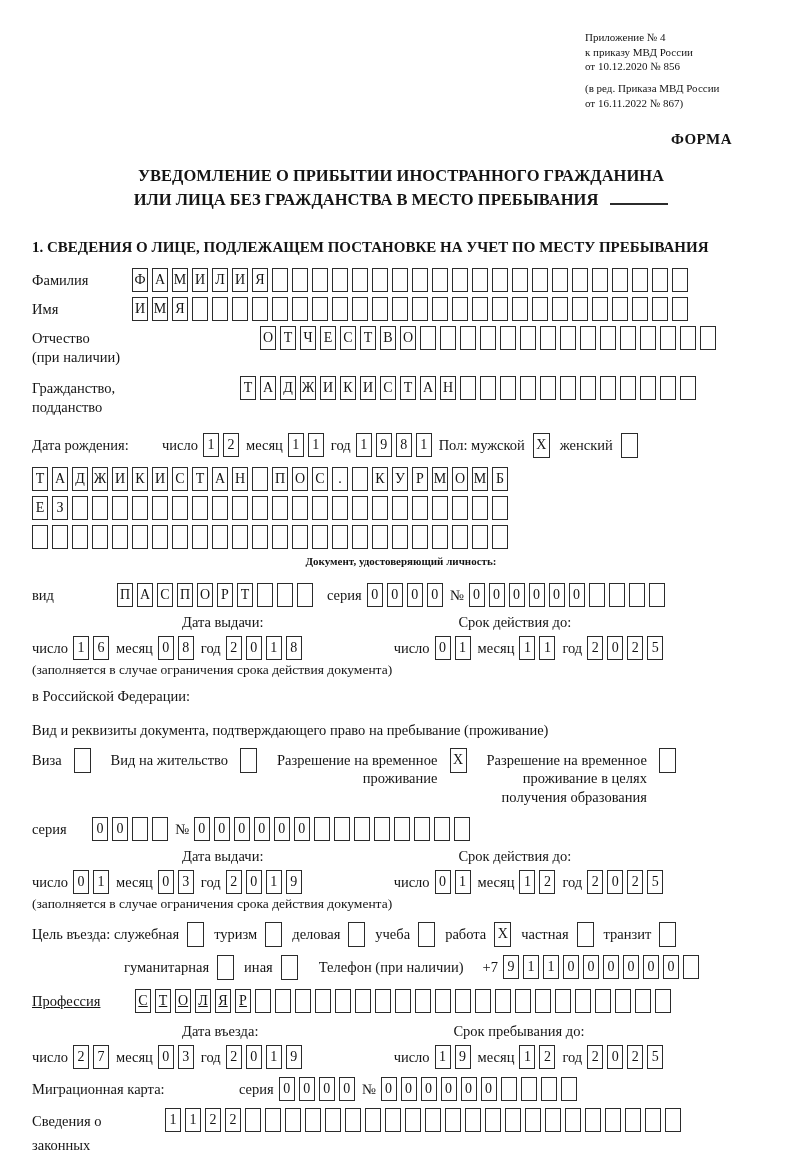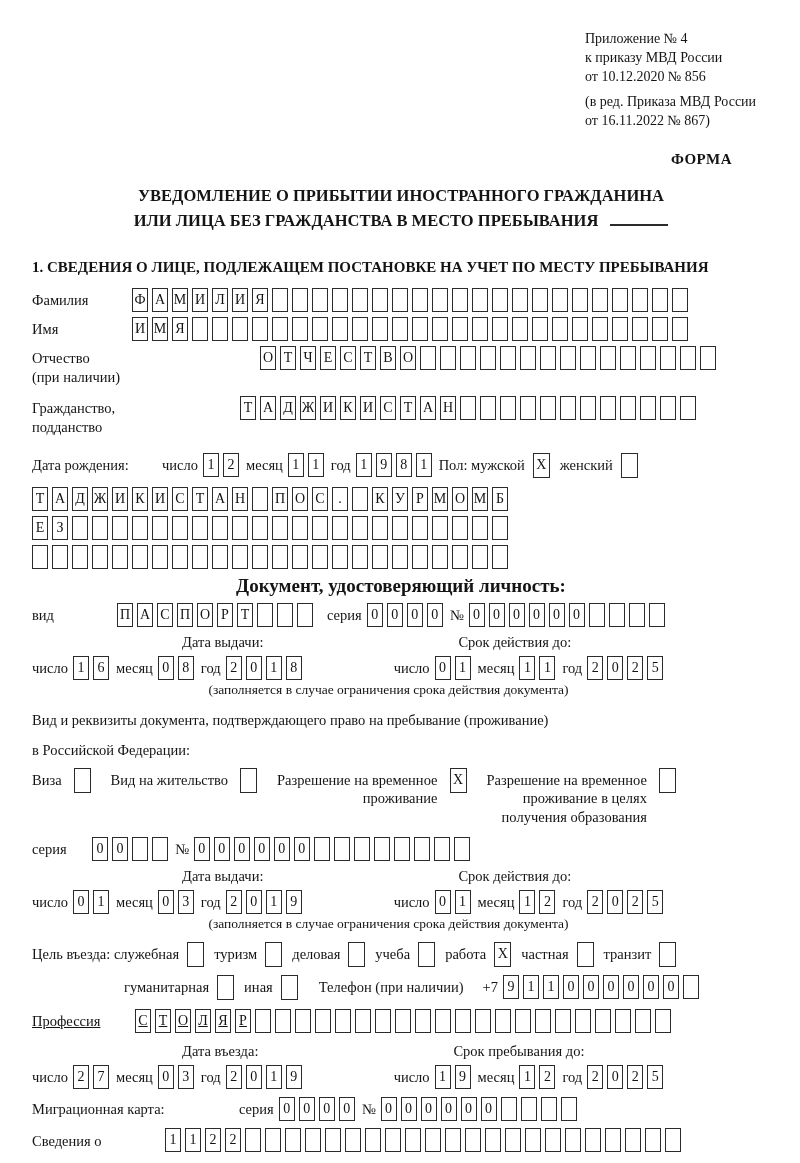"Приложение № 4" .hdr { font-size: 14px -> 11px }
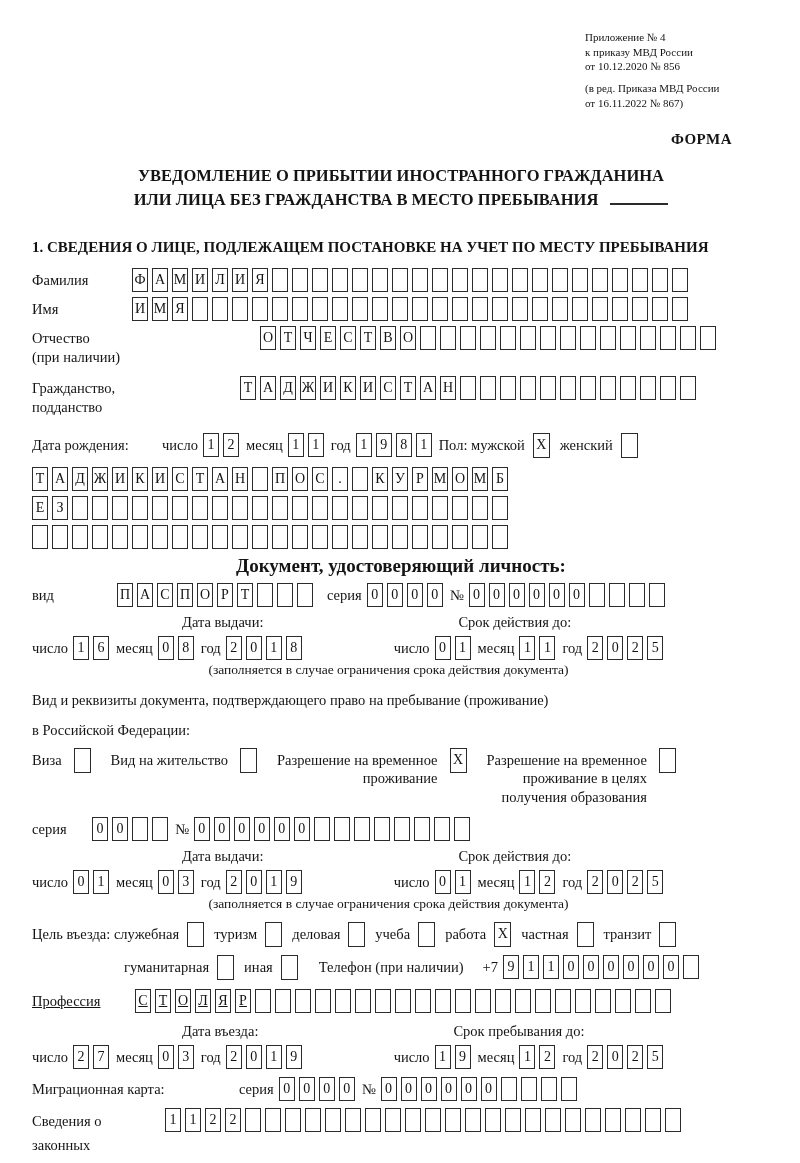"Документ, удостоверяющий личность:" .center-row { font-size: 19px -> 11px }
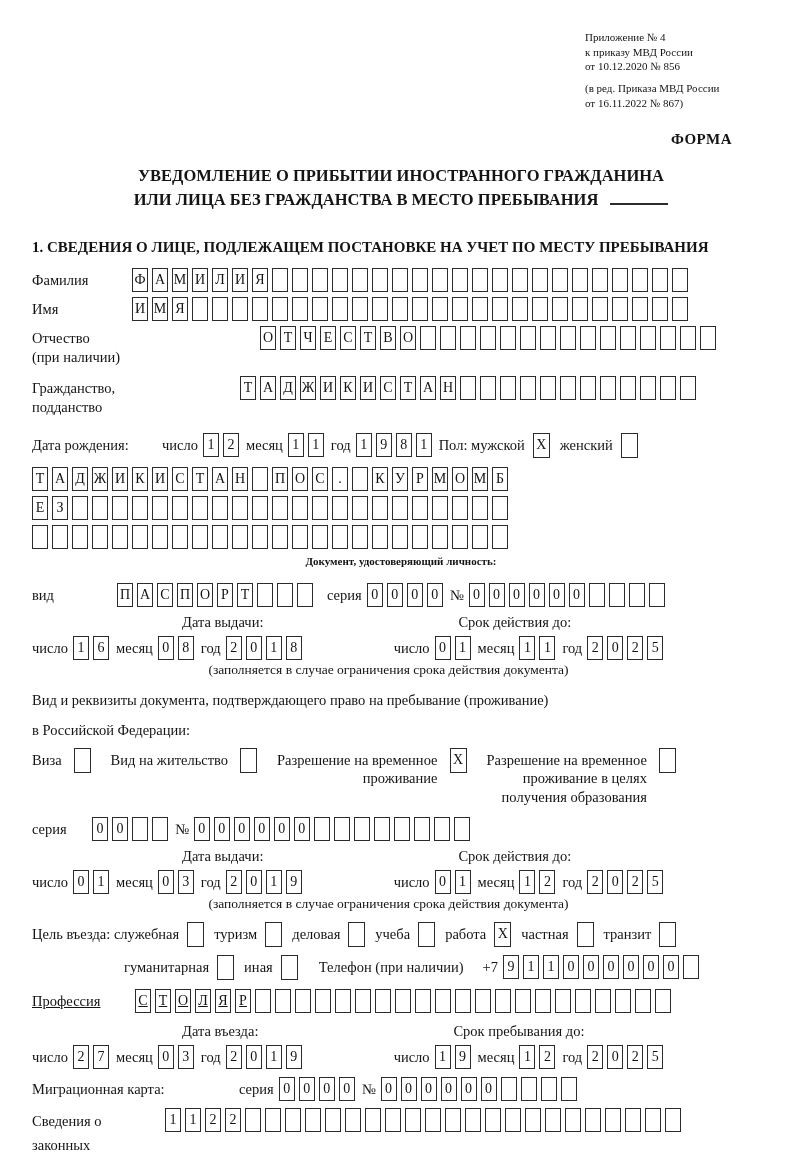"(заполняется в случае ограничения срока" .rnote-row { justify-content: center -> flex-start }
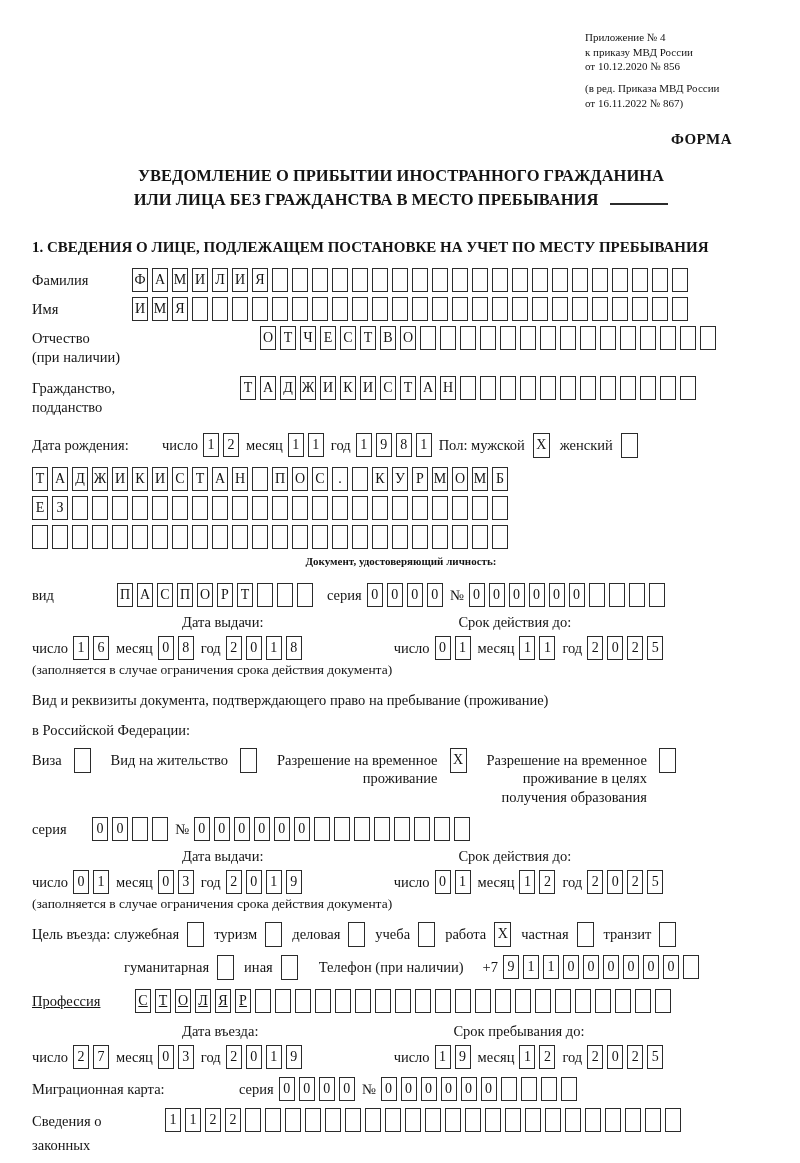"Вид и реквизиты документа," div.row { order: before "в Российской Федерации:" -> after "в Российской Федерации:" }
